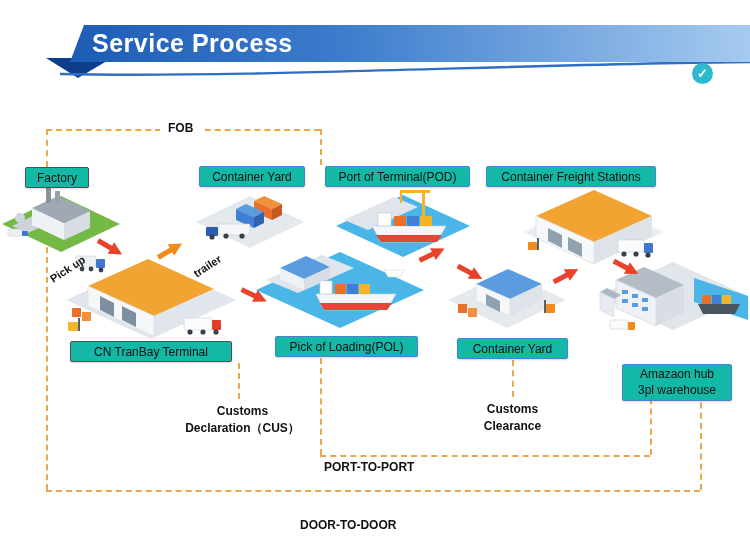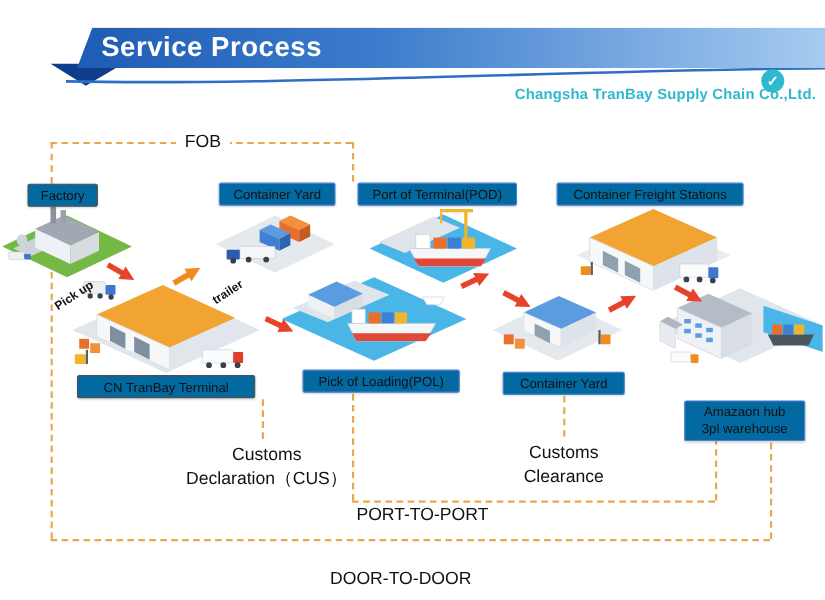"Changsha TranBay Supply Chain Co.,Ltd." span.company-name { html: <span>Changsha TranBay Supply Chain Co.,Ltd.</span> -> none }
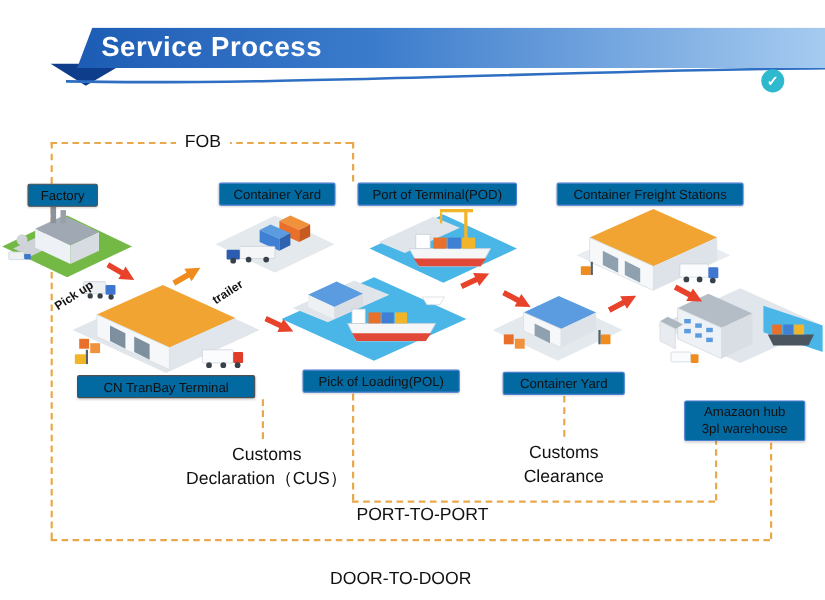"FOB" .anno { font-size: 16px -> 12px; font-weight: 400 -> 700 }
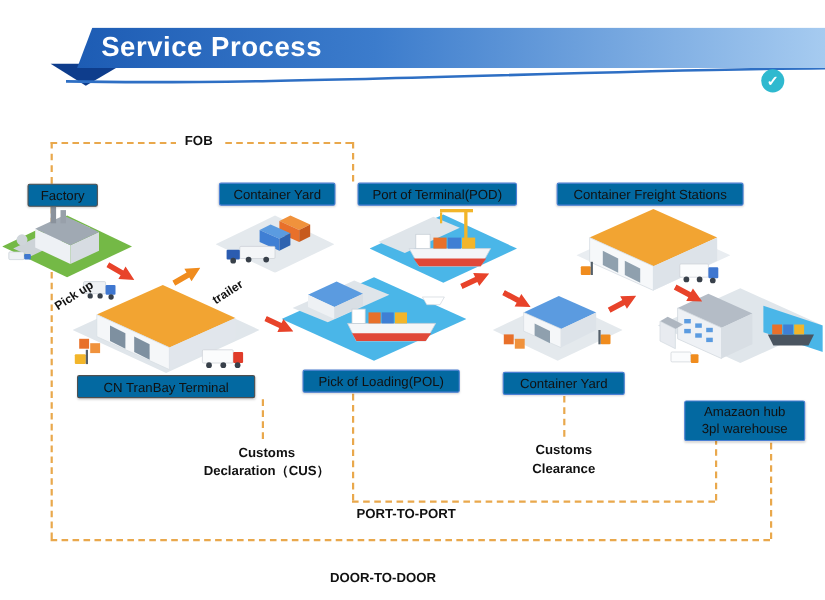"Factory" .station-label { background: #0369a1 -> #14b8a6 }
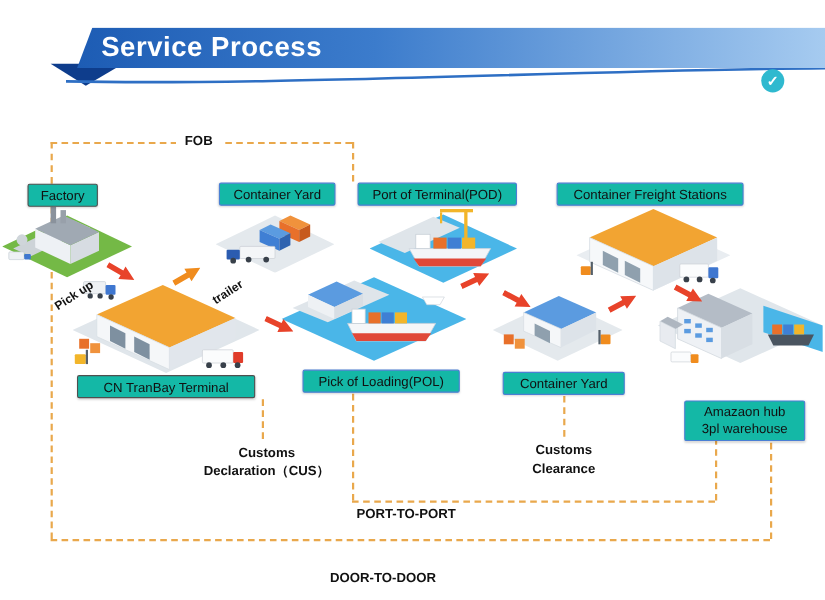"Container Freight Stations" div.station-label { left: 506px -> 486px }
